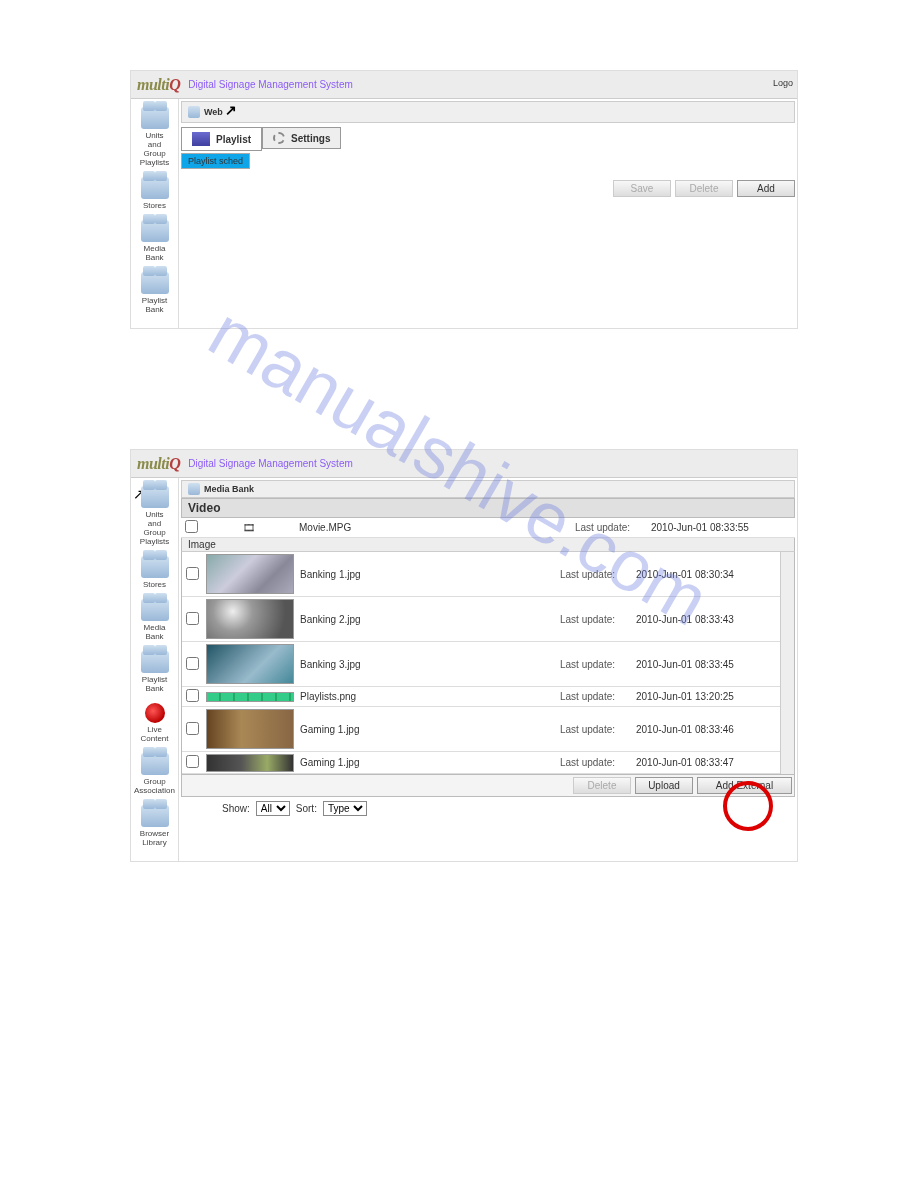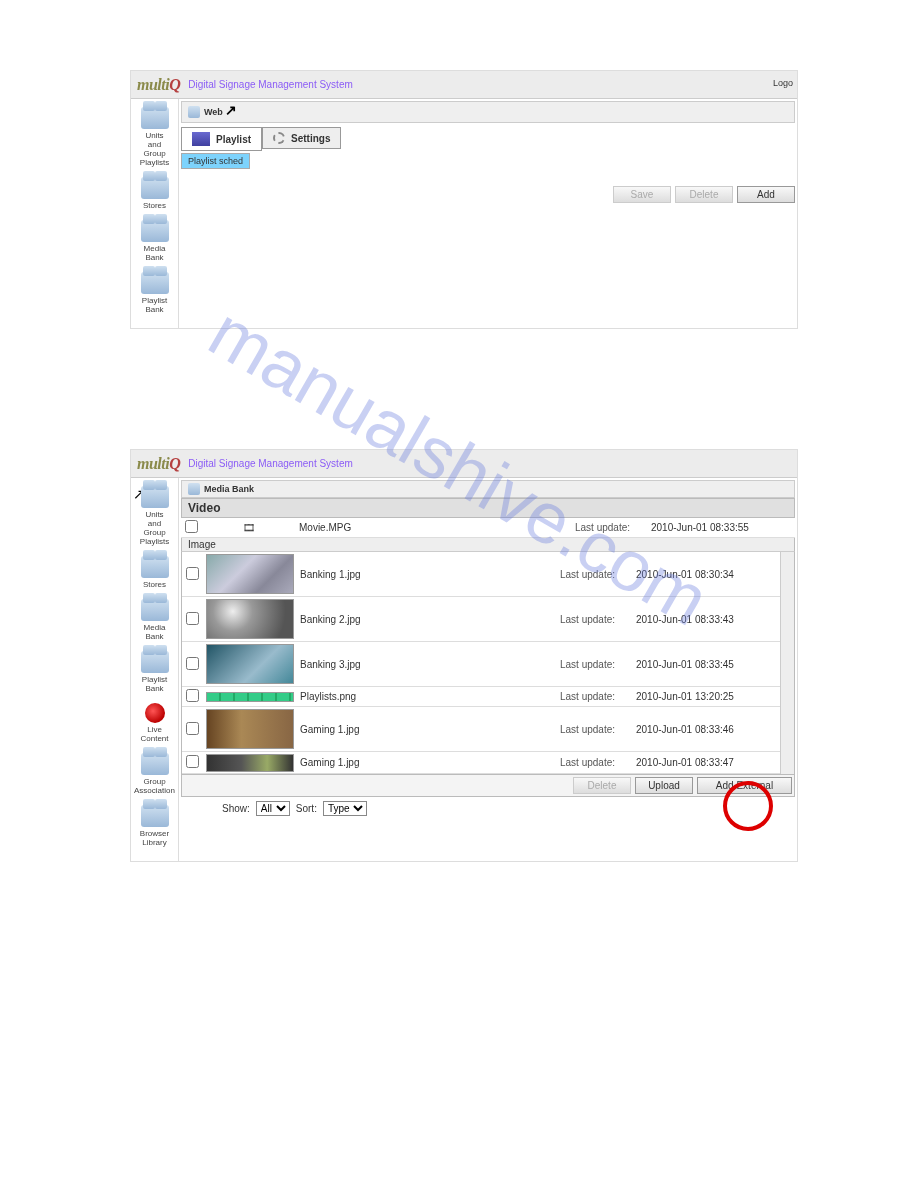"Playlist sched" .subtab { background: #7dd3fc -> #0ea5e9 }
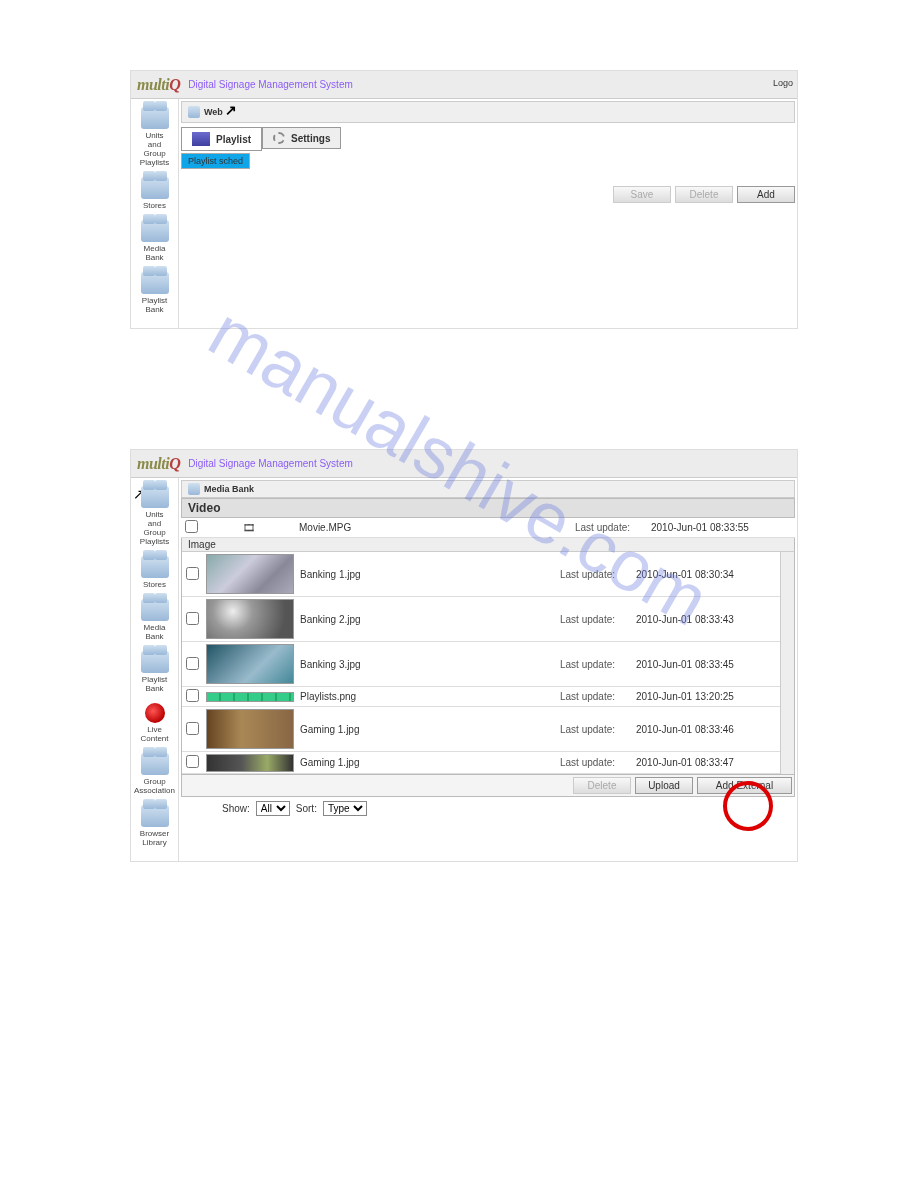"Save" .btnrow { margin-top: 17px -> 11px }
